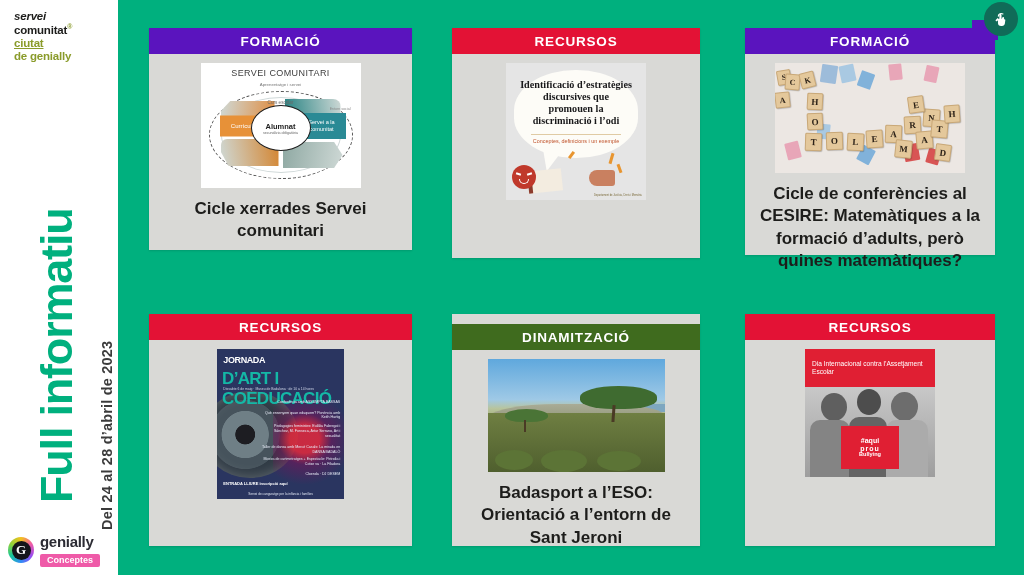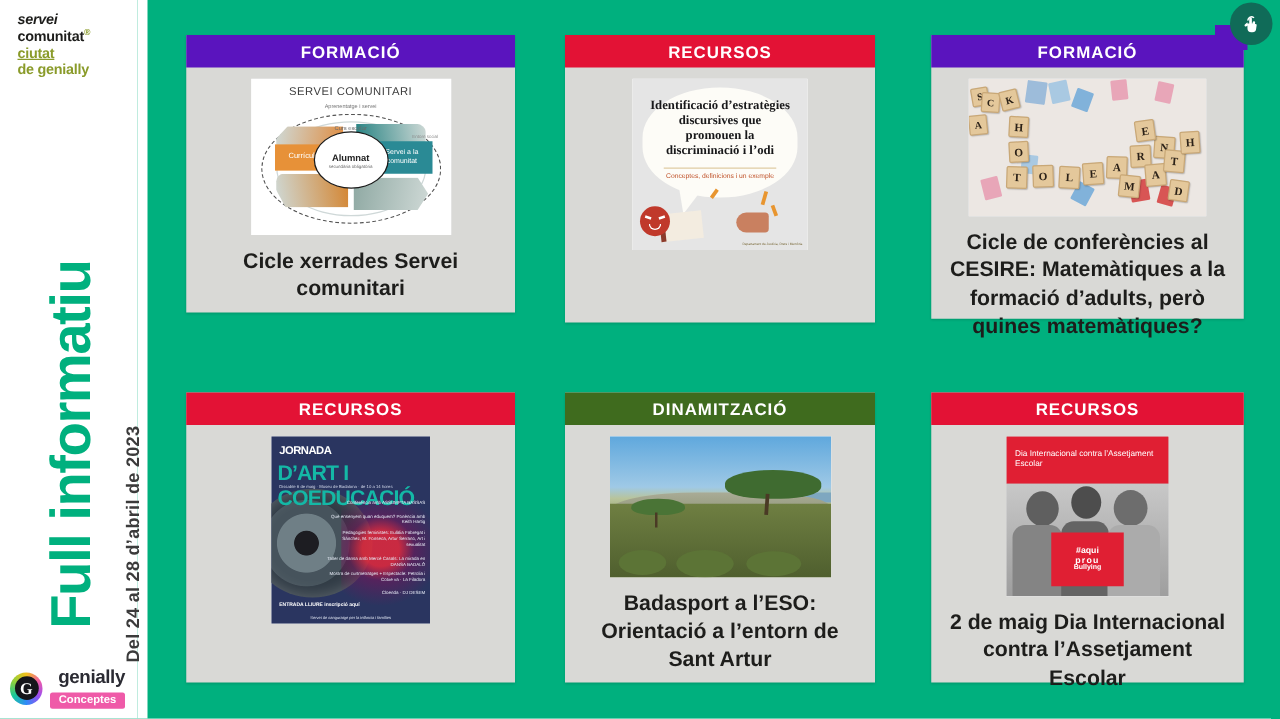"DINAMITZACIÓ" div.card-header { margin-top: none -> 10px }
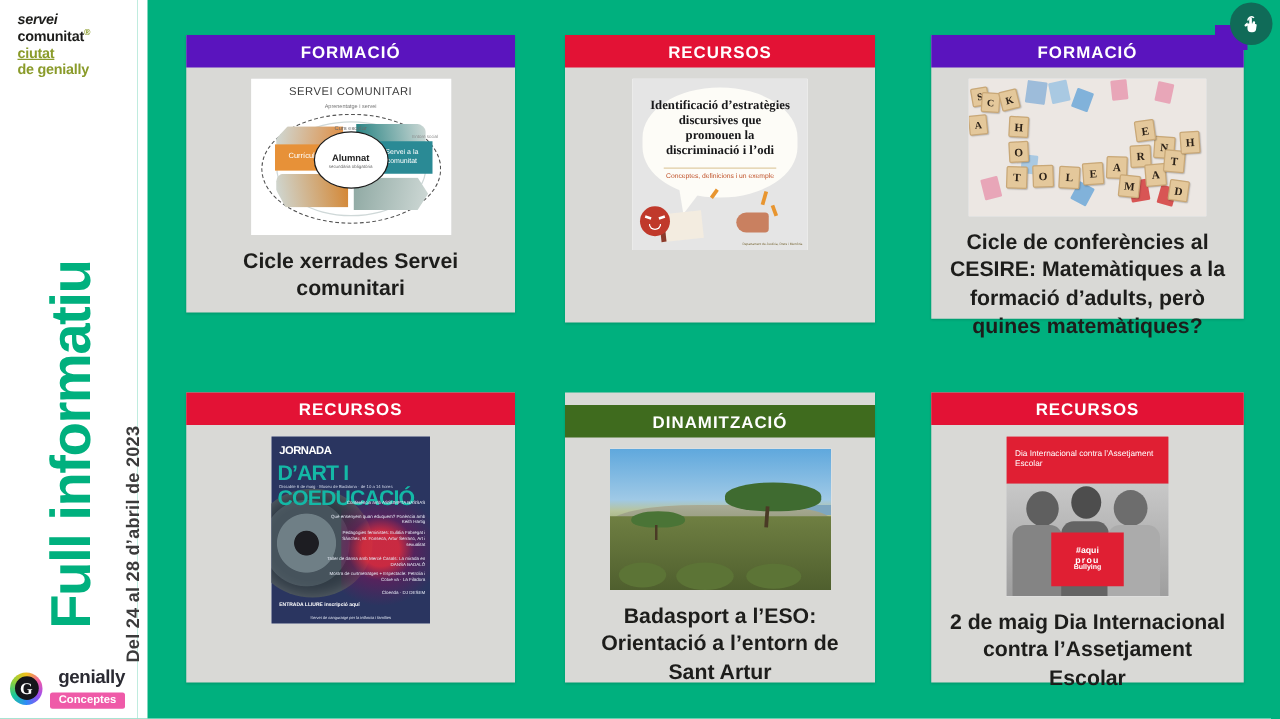"Badasport a l’ESO: Orientació a" div.card-caption { text: Artur -> Jeroni }
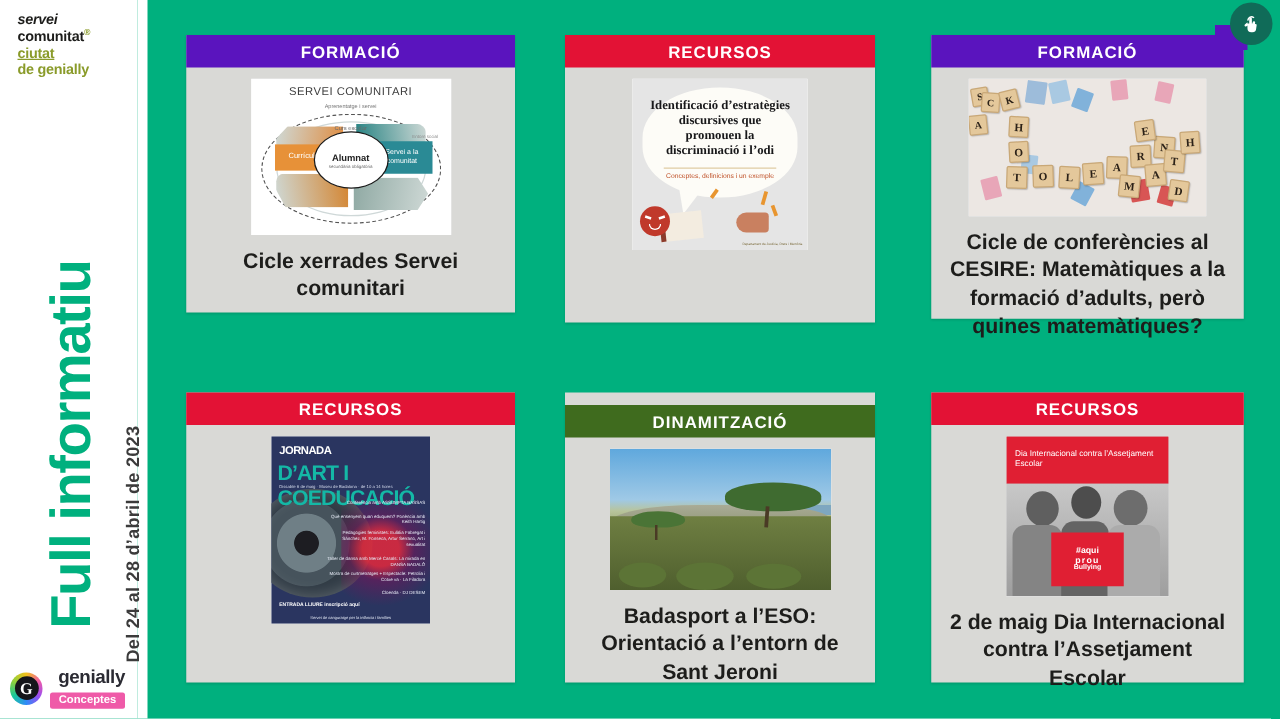"2 de maig Dia Internacional" div.card-caption { html: <div>2 de maig Dia Internacional contra l’Assetjament Escolar</div> -> none }
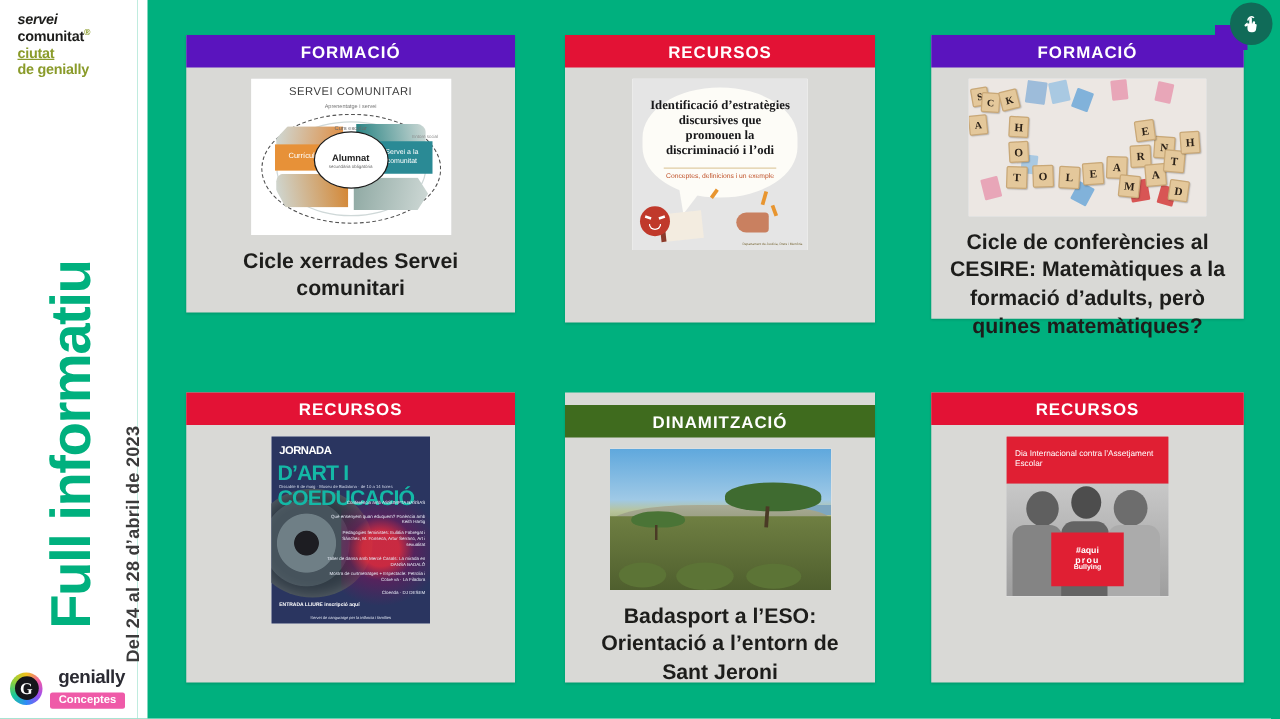"genially" #gen-txt { text-align: right -> none }
